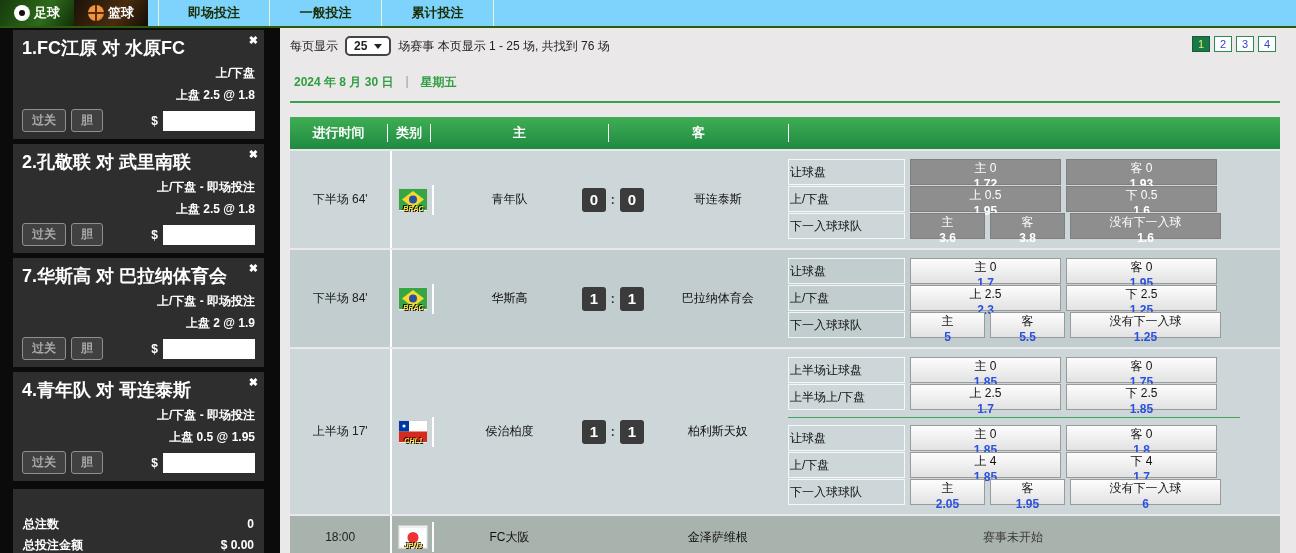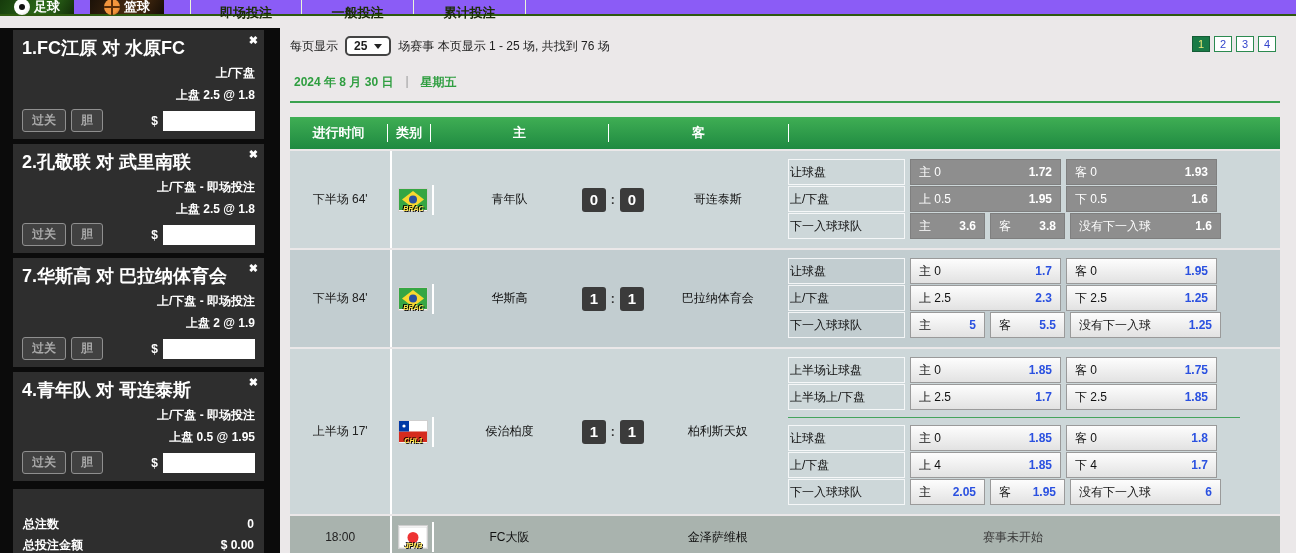"足球" .nav { background: #8b5cf6 -> #7dd3fc; gap: 16px -> none; height: 16px -> 28px }
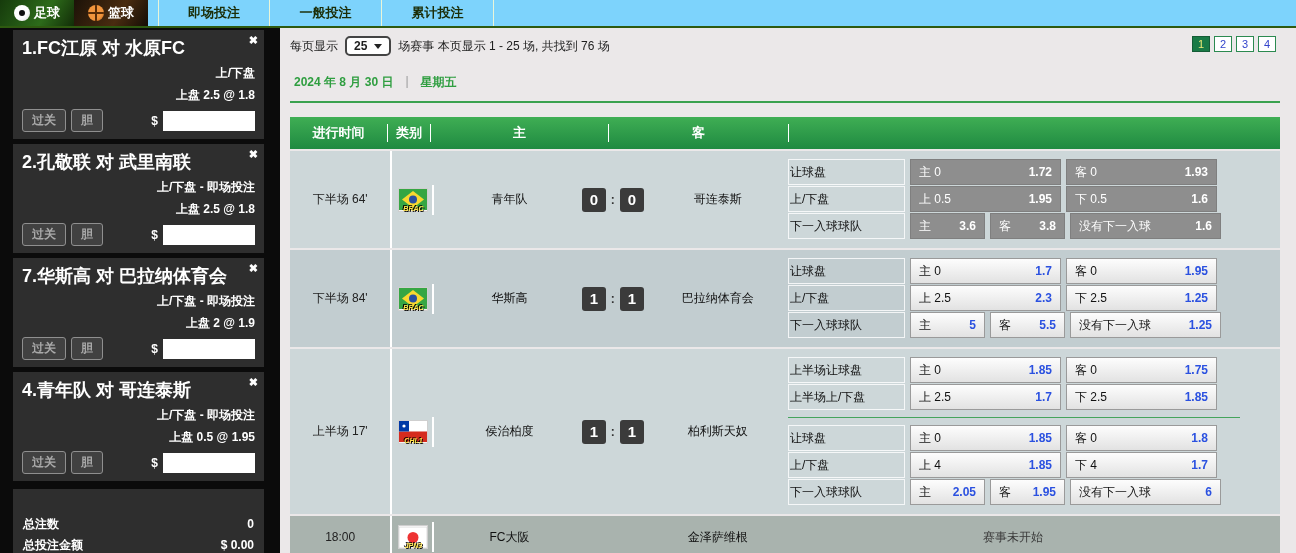"主 0" .mcell { flex-direction: none -> column }
